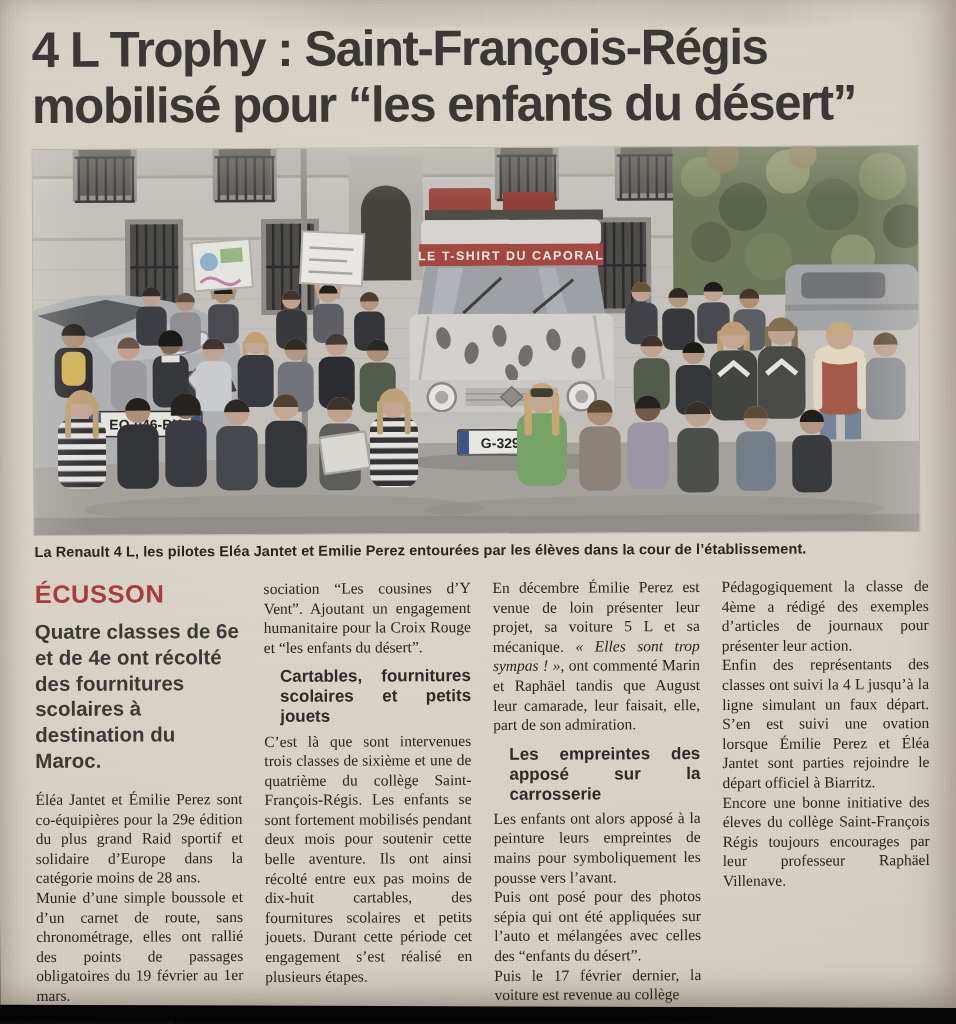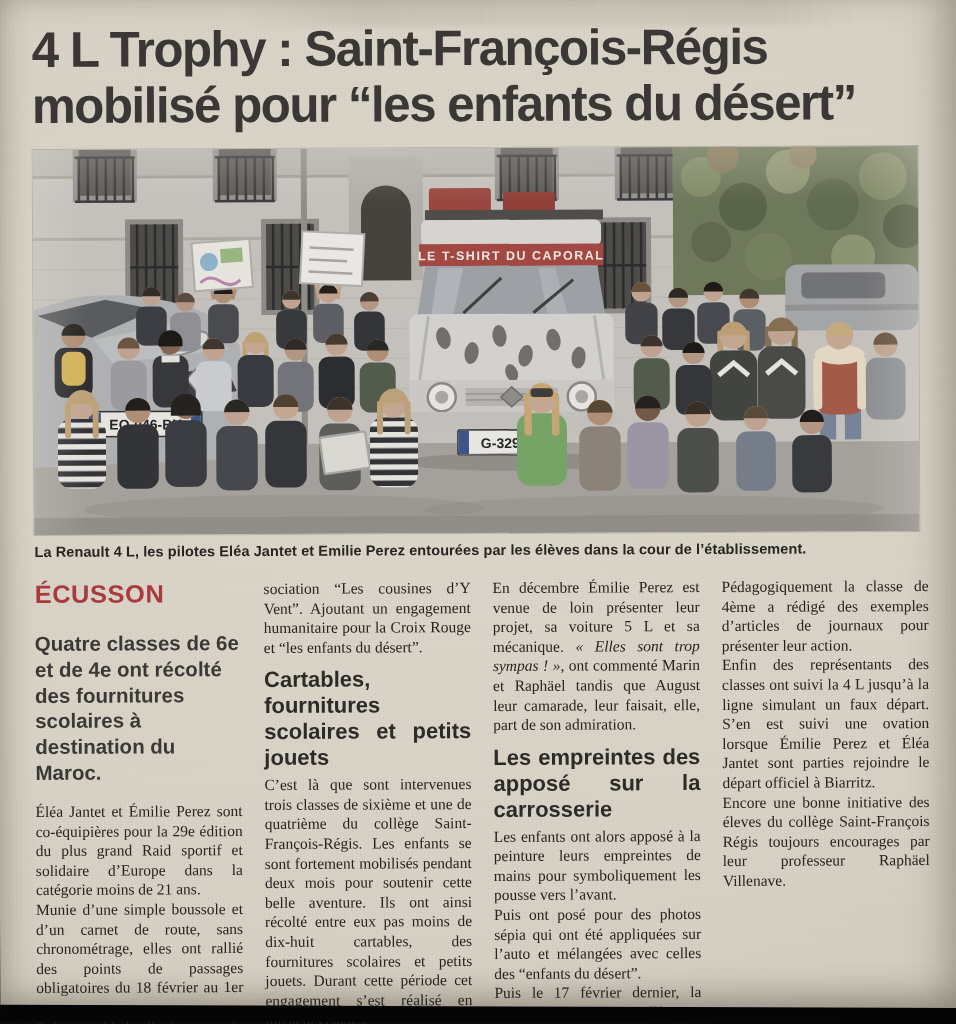"Quatre classes de 6e et" .standfirst { margin: 12px 0 16px 0 -> 0 0 16px 0 }
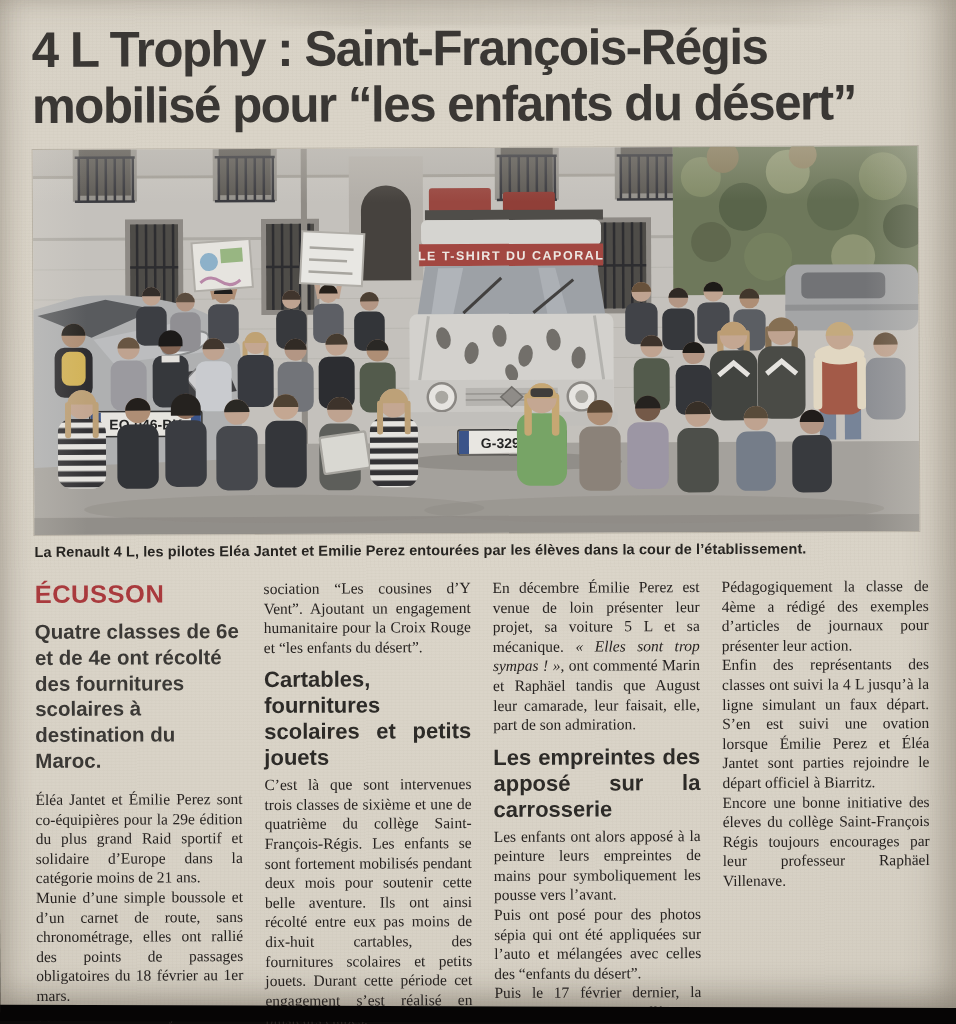"Cartables, fournitures scolaires et" .subhead { font-size: 22px -> 17px; margin: 10px 0 4px 0 -> 10px 0 4px 16px }
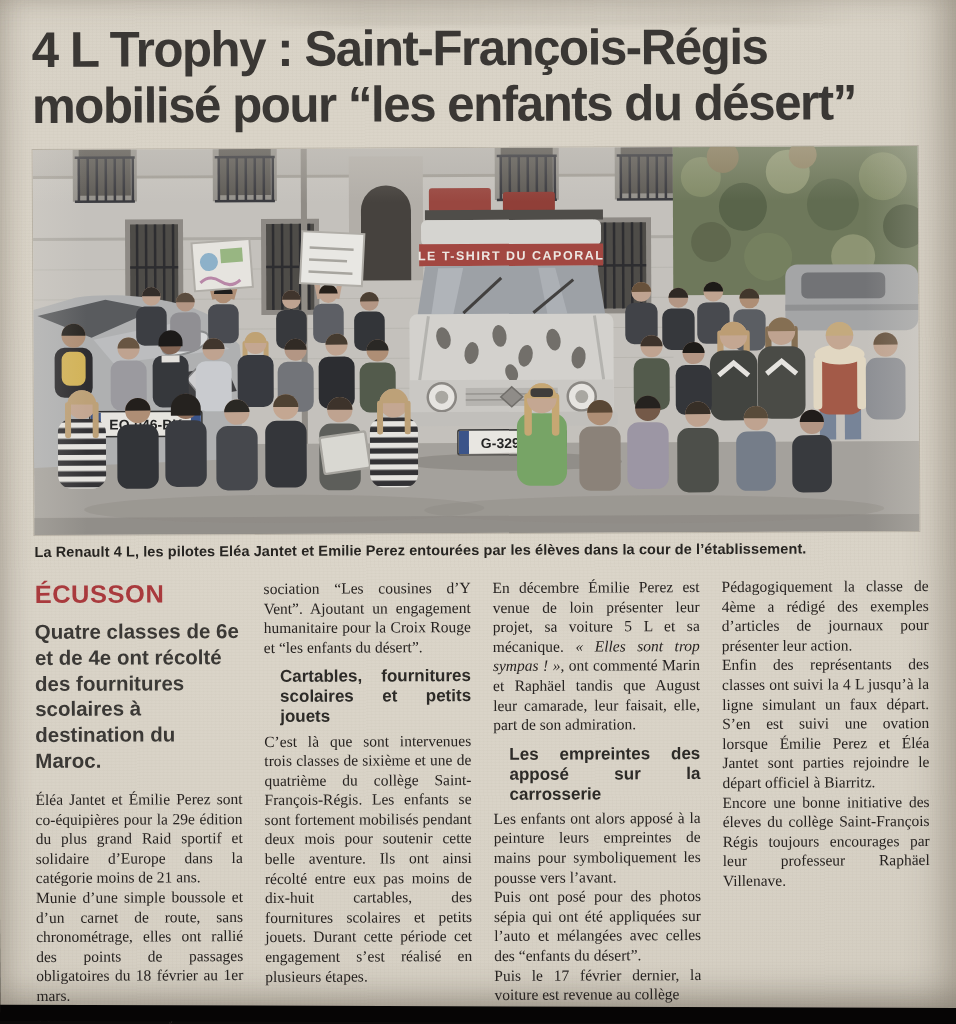"Éléa Jantet et Émilie Perez" p { text: 21 -> 28 }
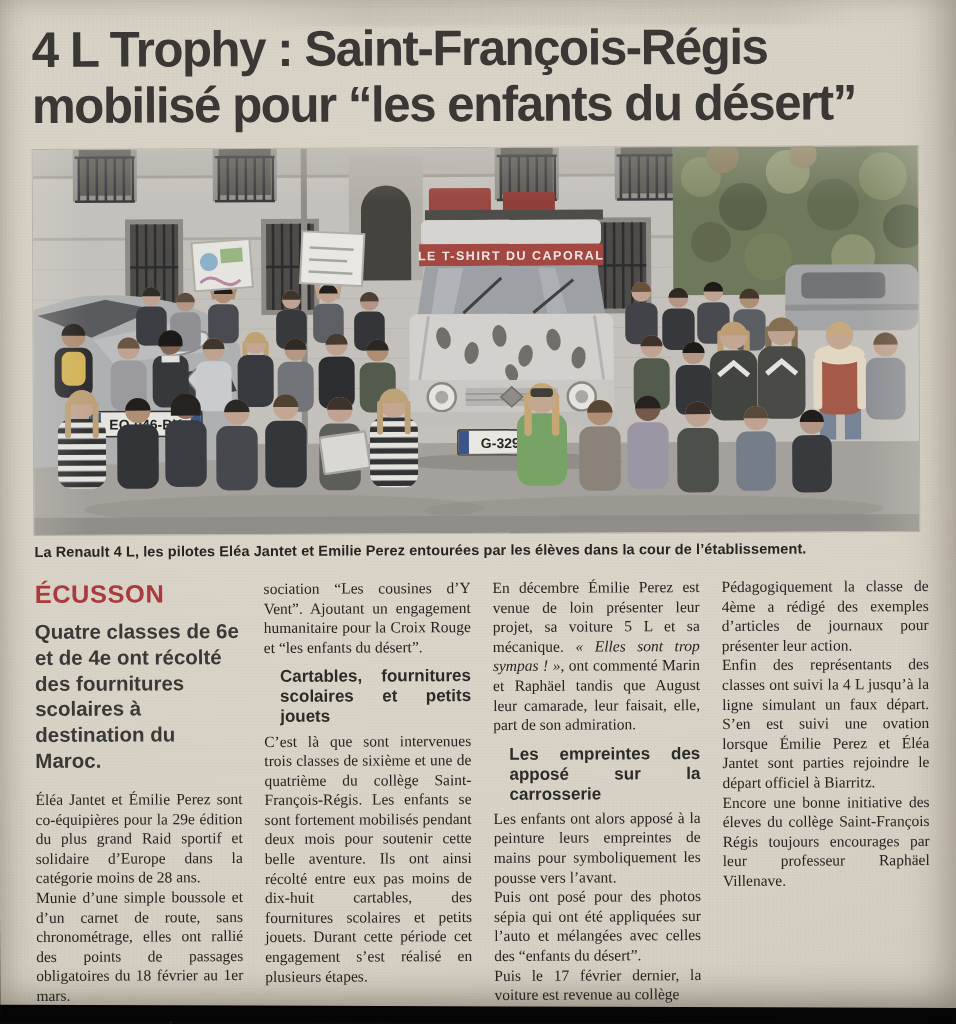"Munie d’une simple boussole et" p { text: 18 -> 19 }
